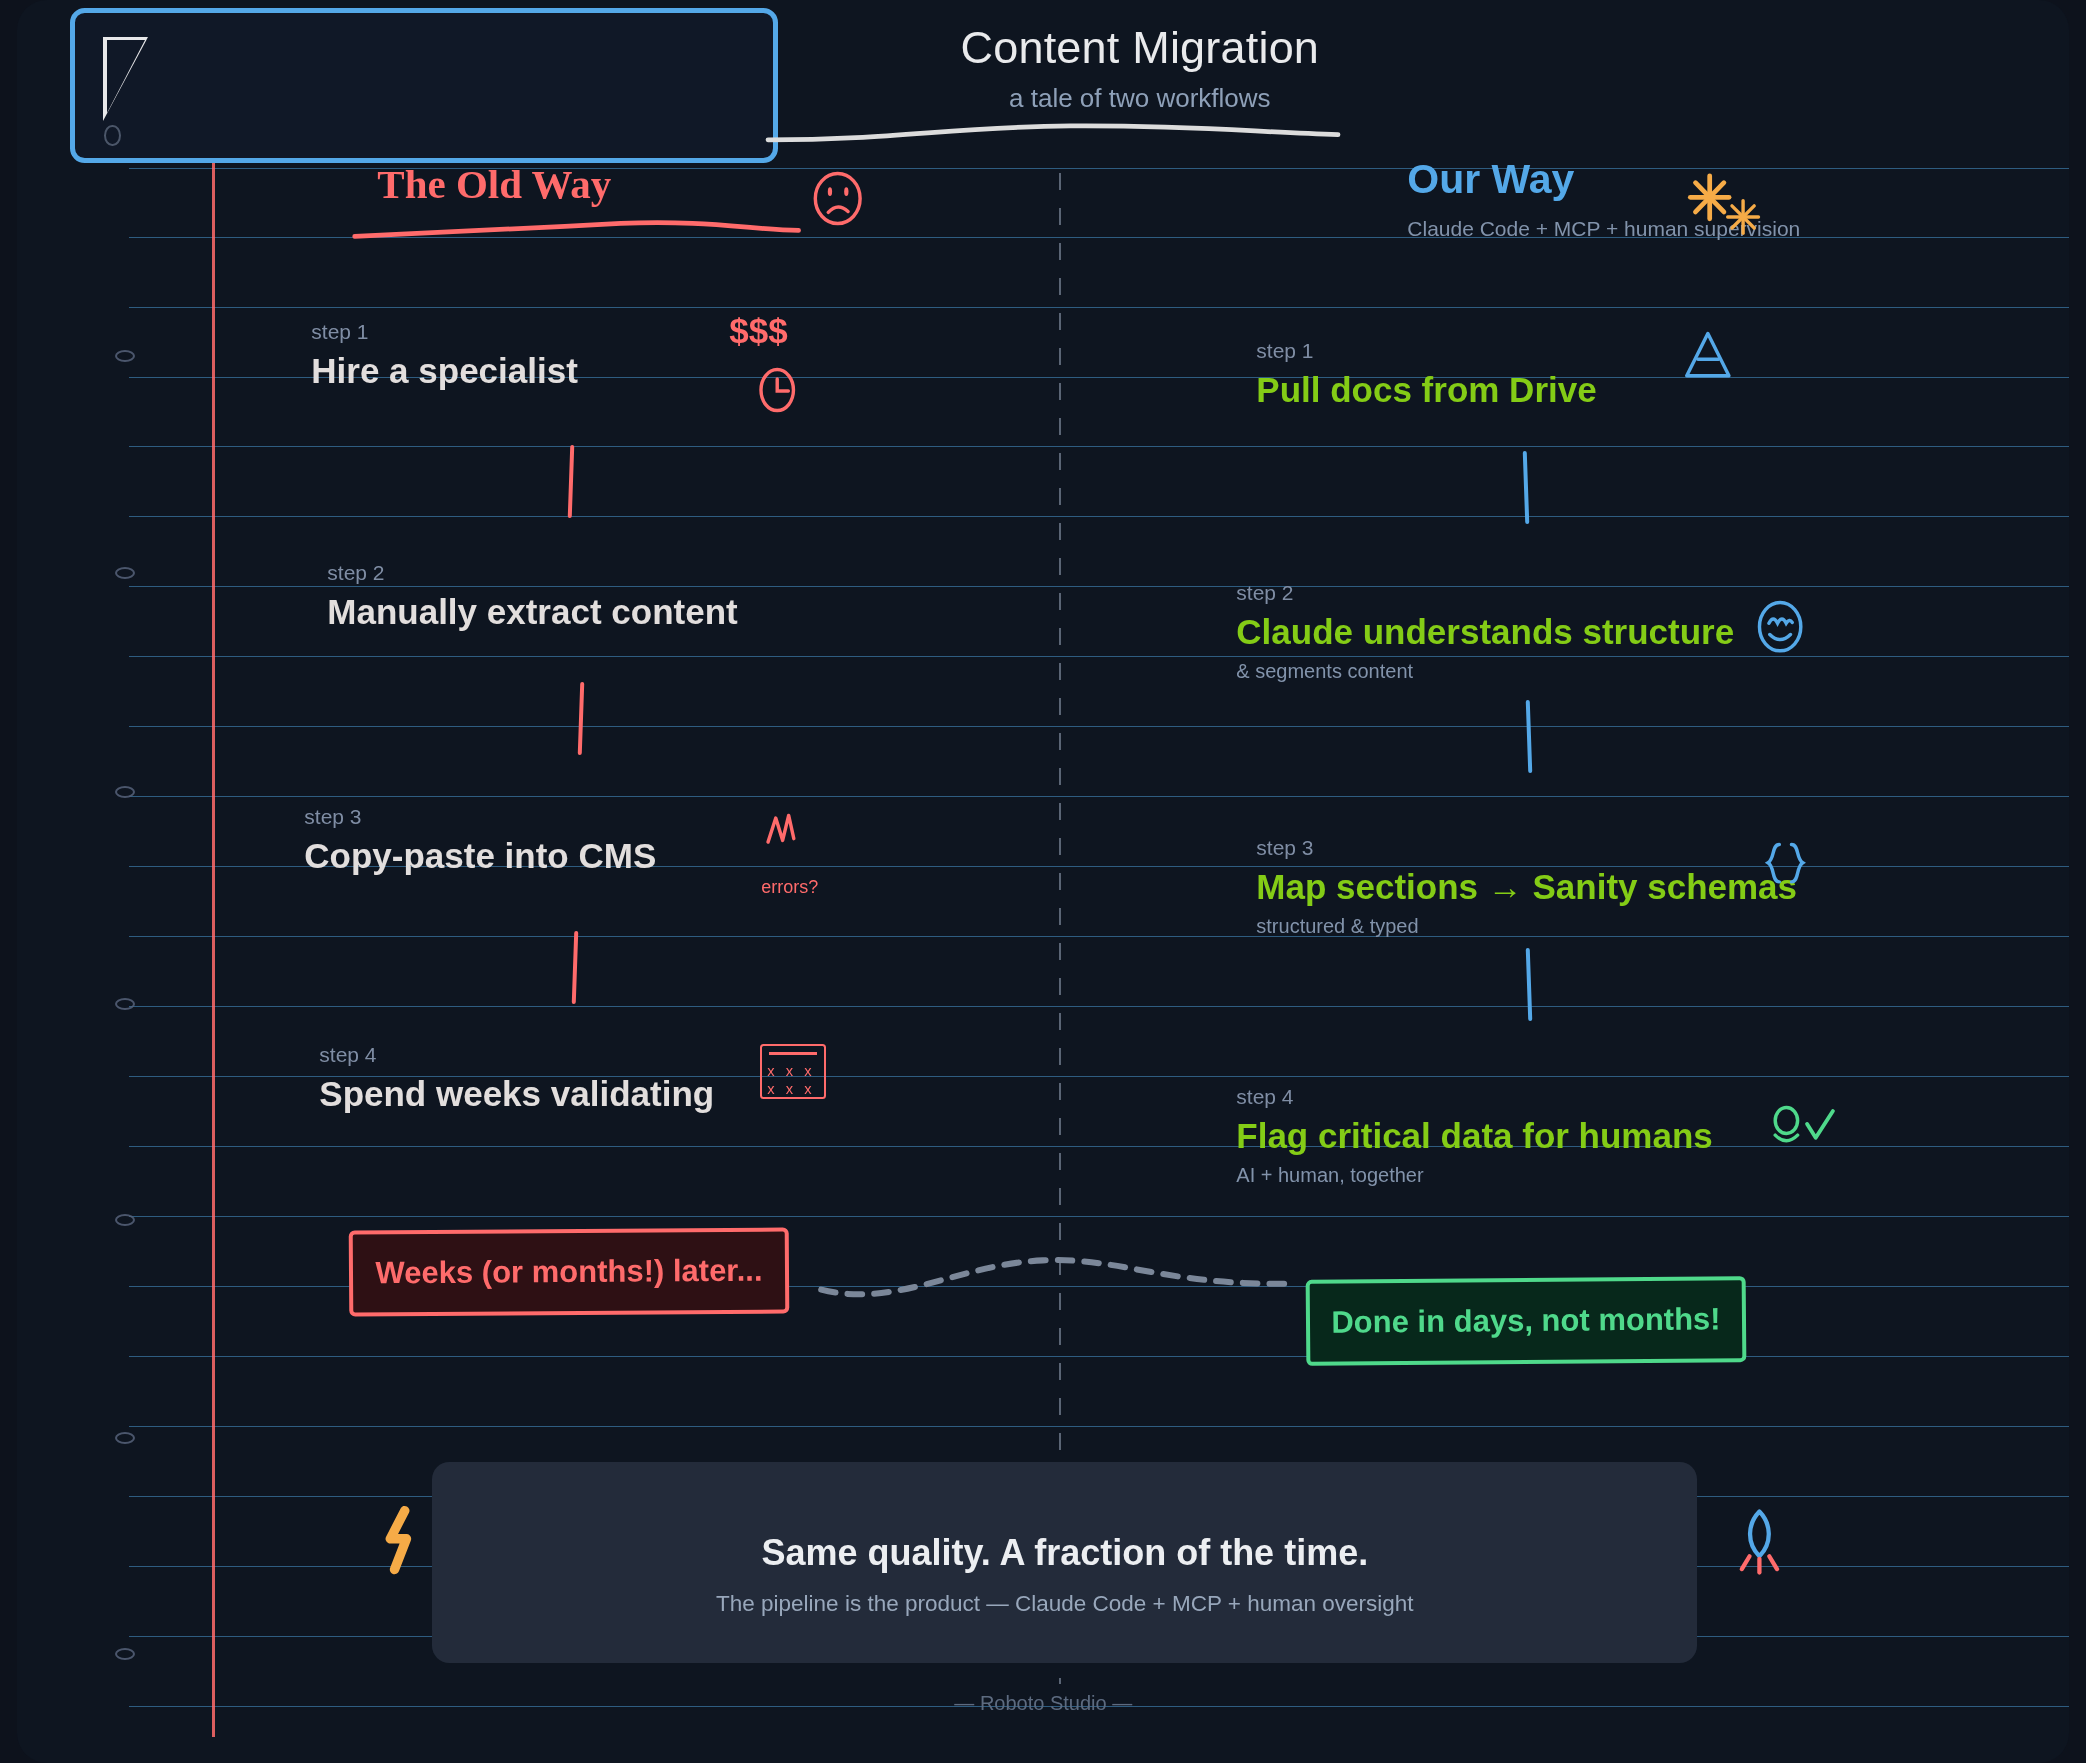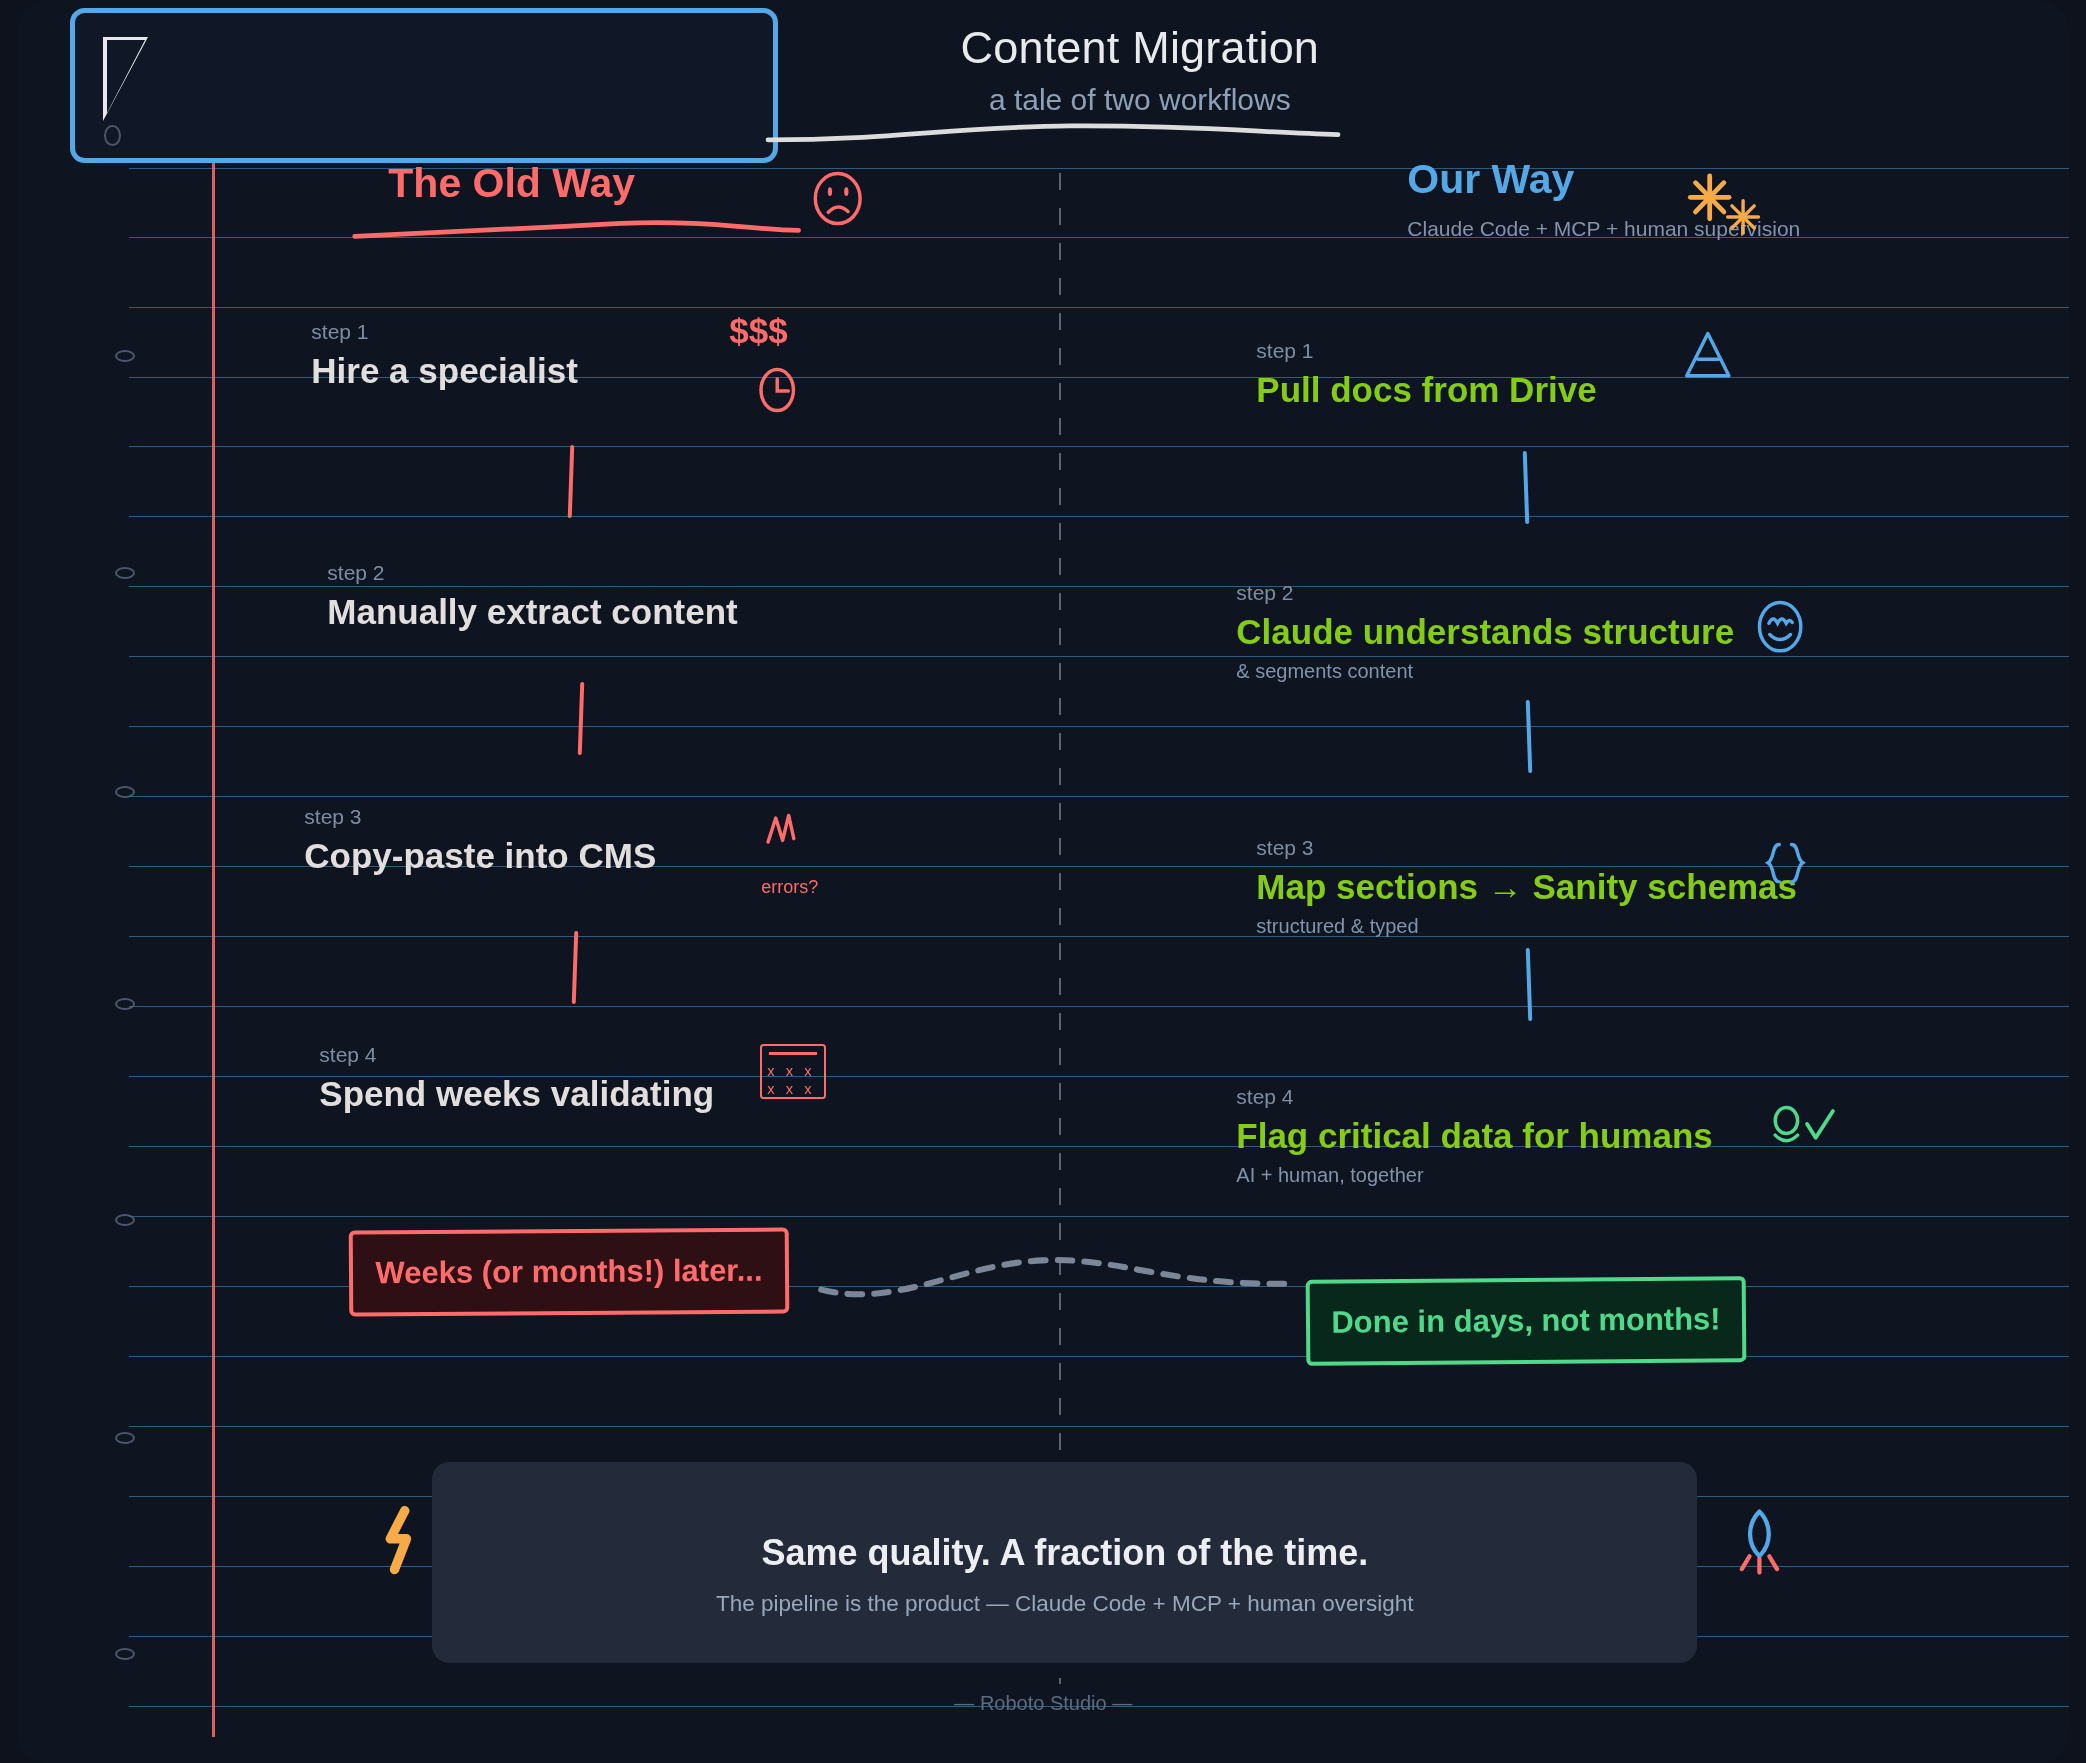"a tale of two workflows" .doc-sub { font-size: 30px -> 26px }
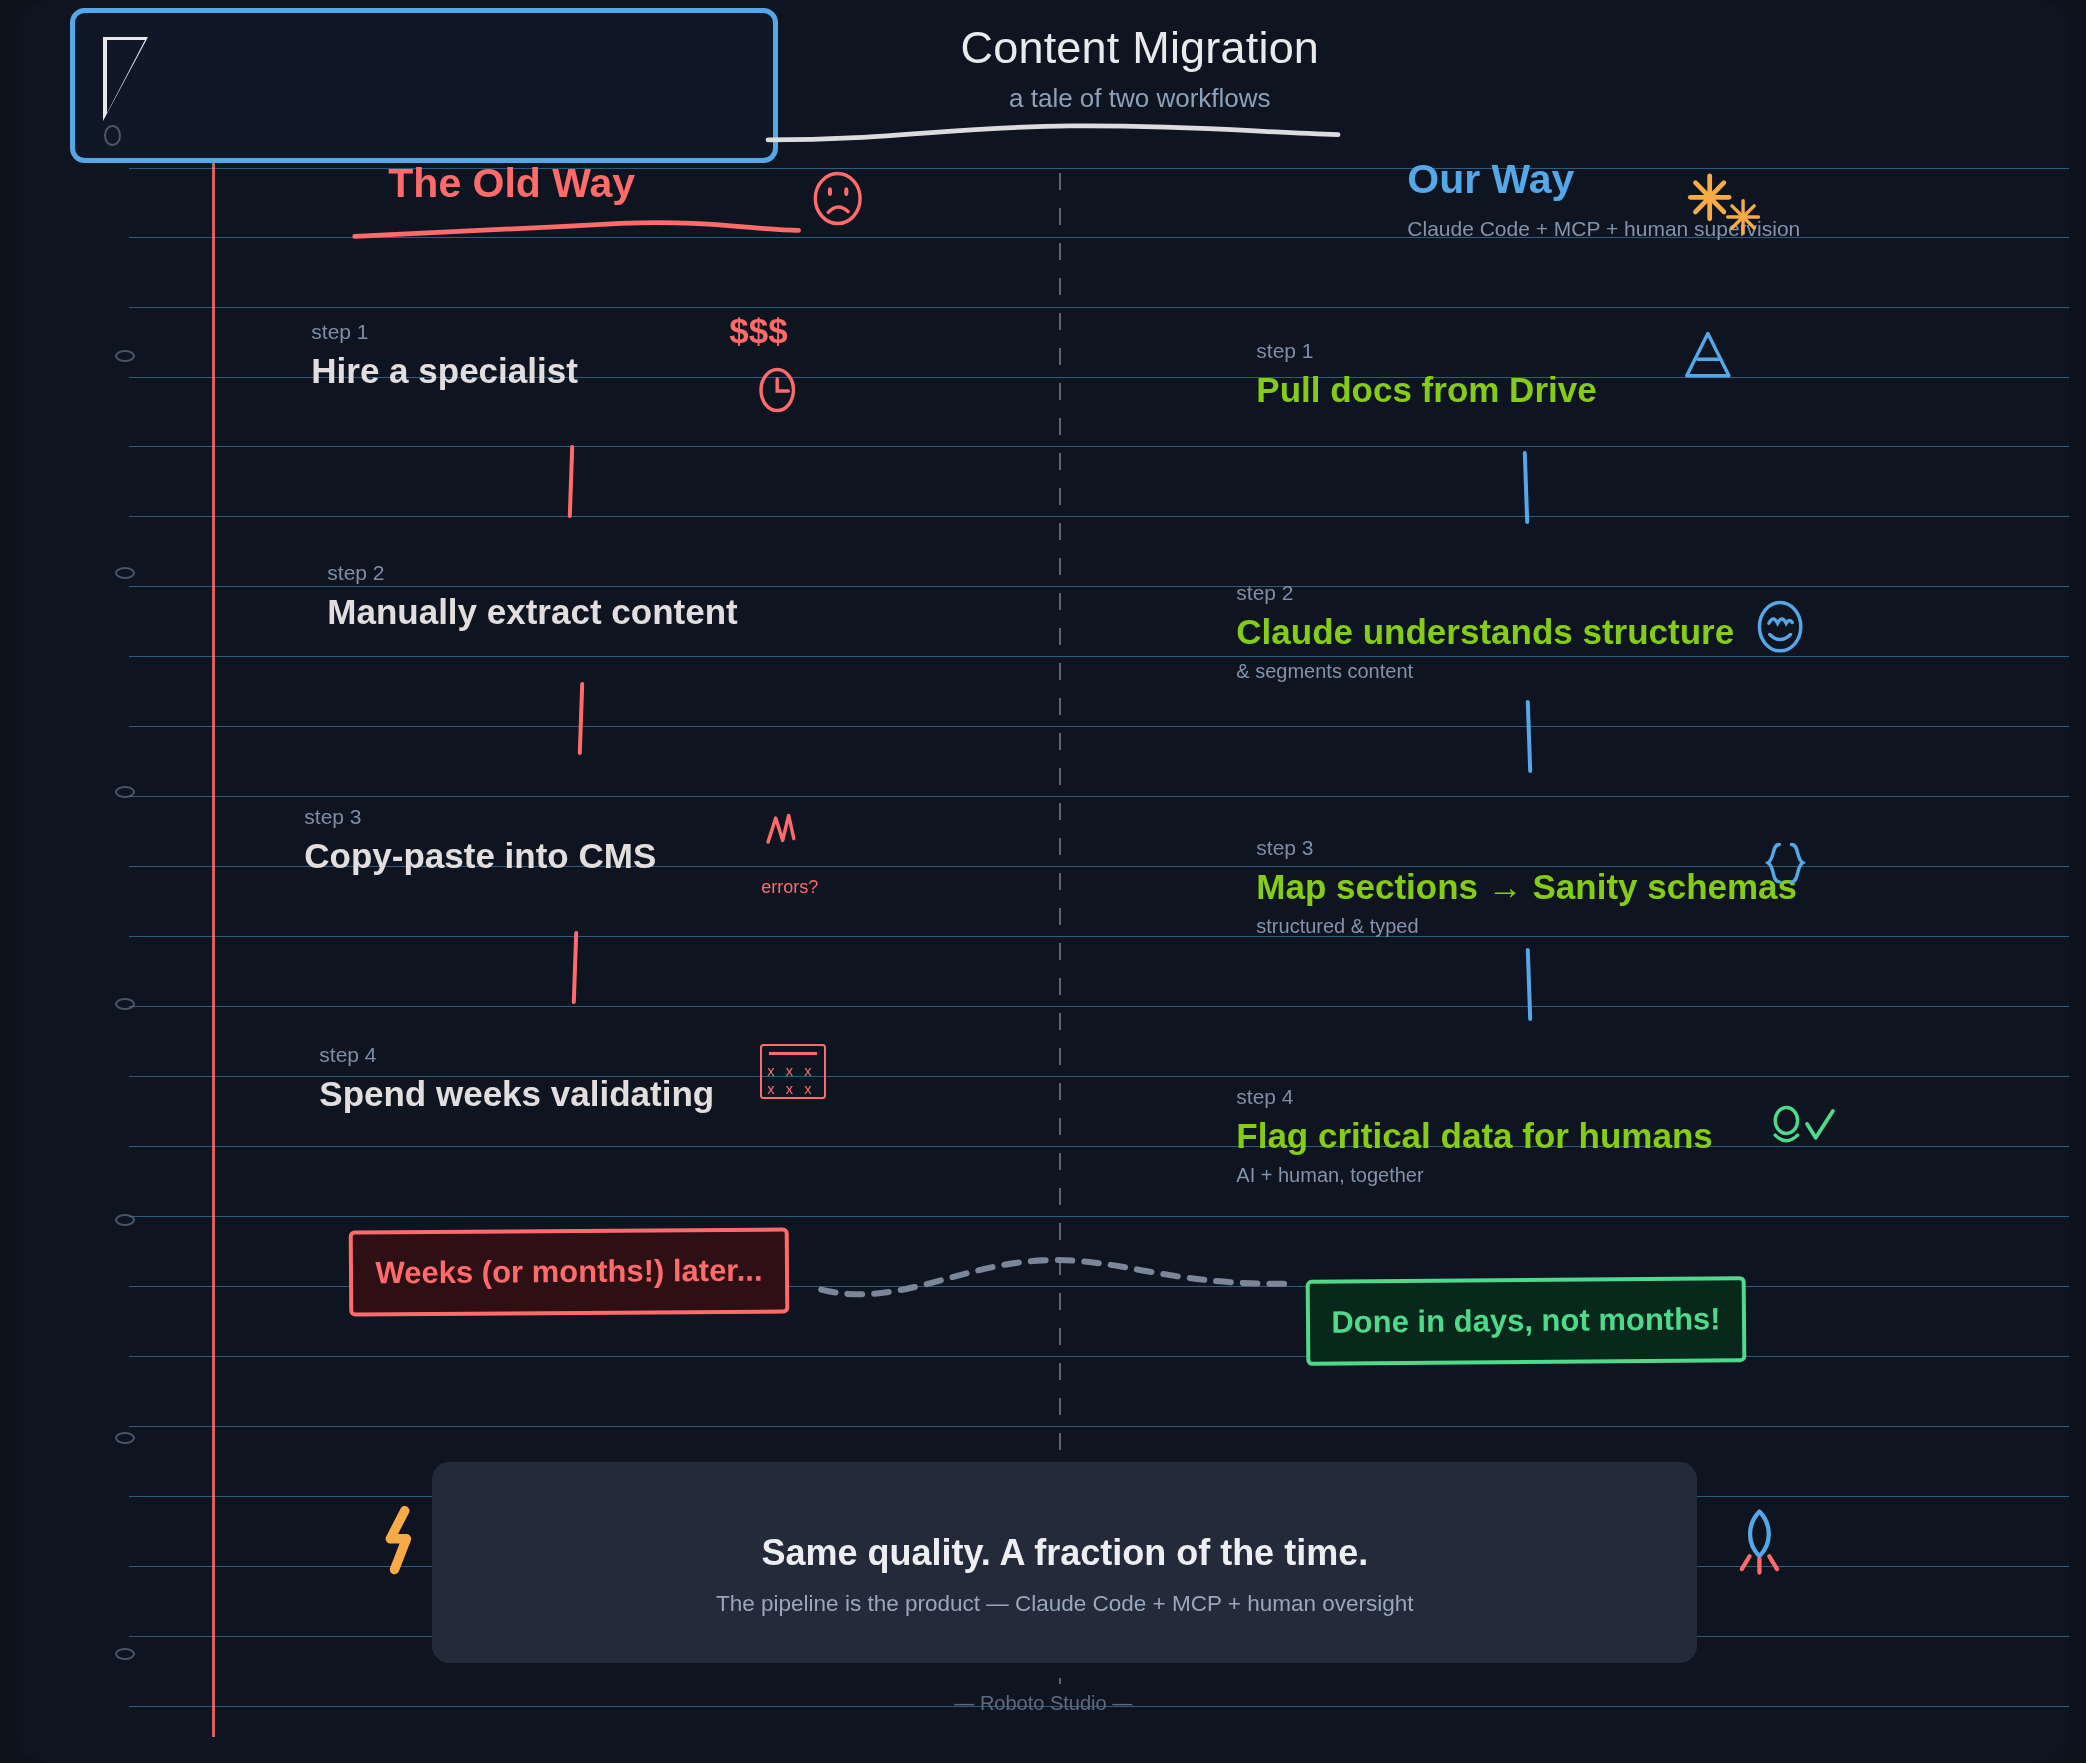"The Old Way" div.col-head { font-family: none -> Liberation Serif, serif; left: 371px -> 360px }
